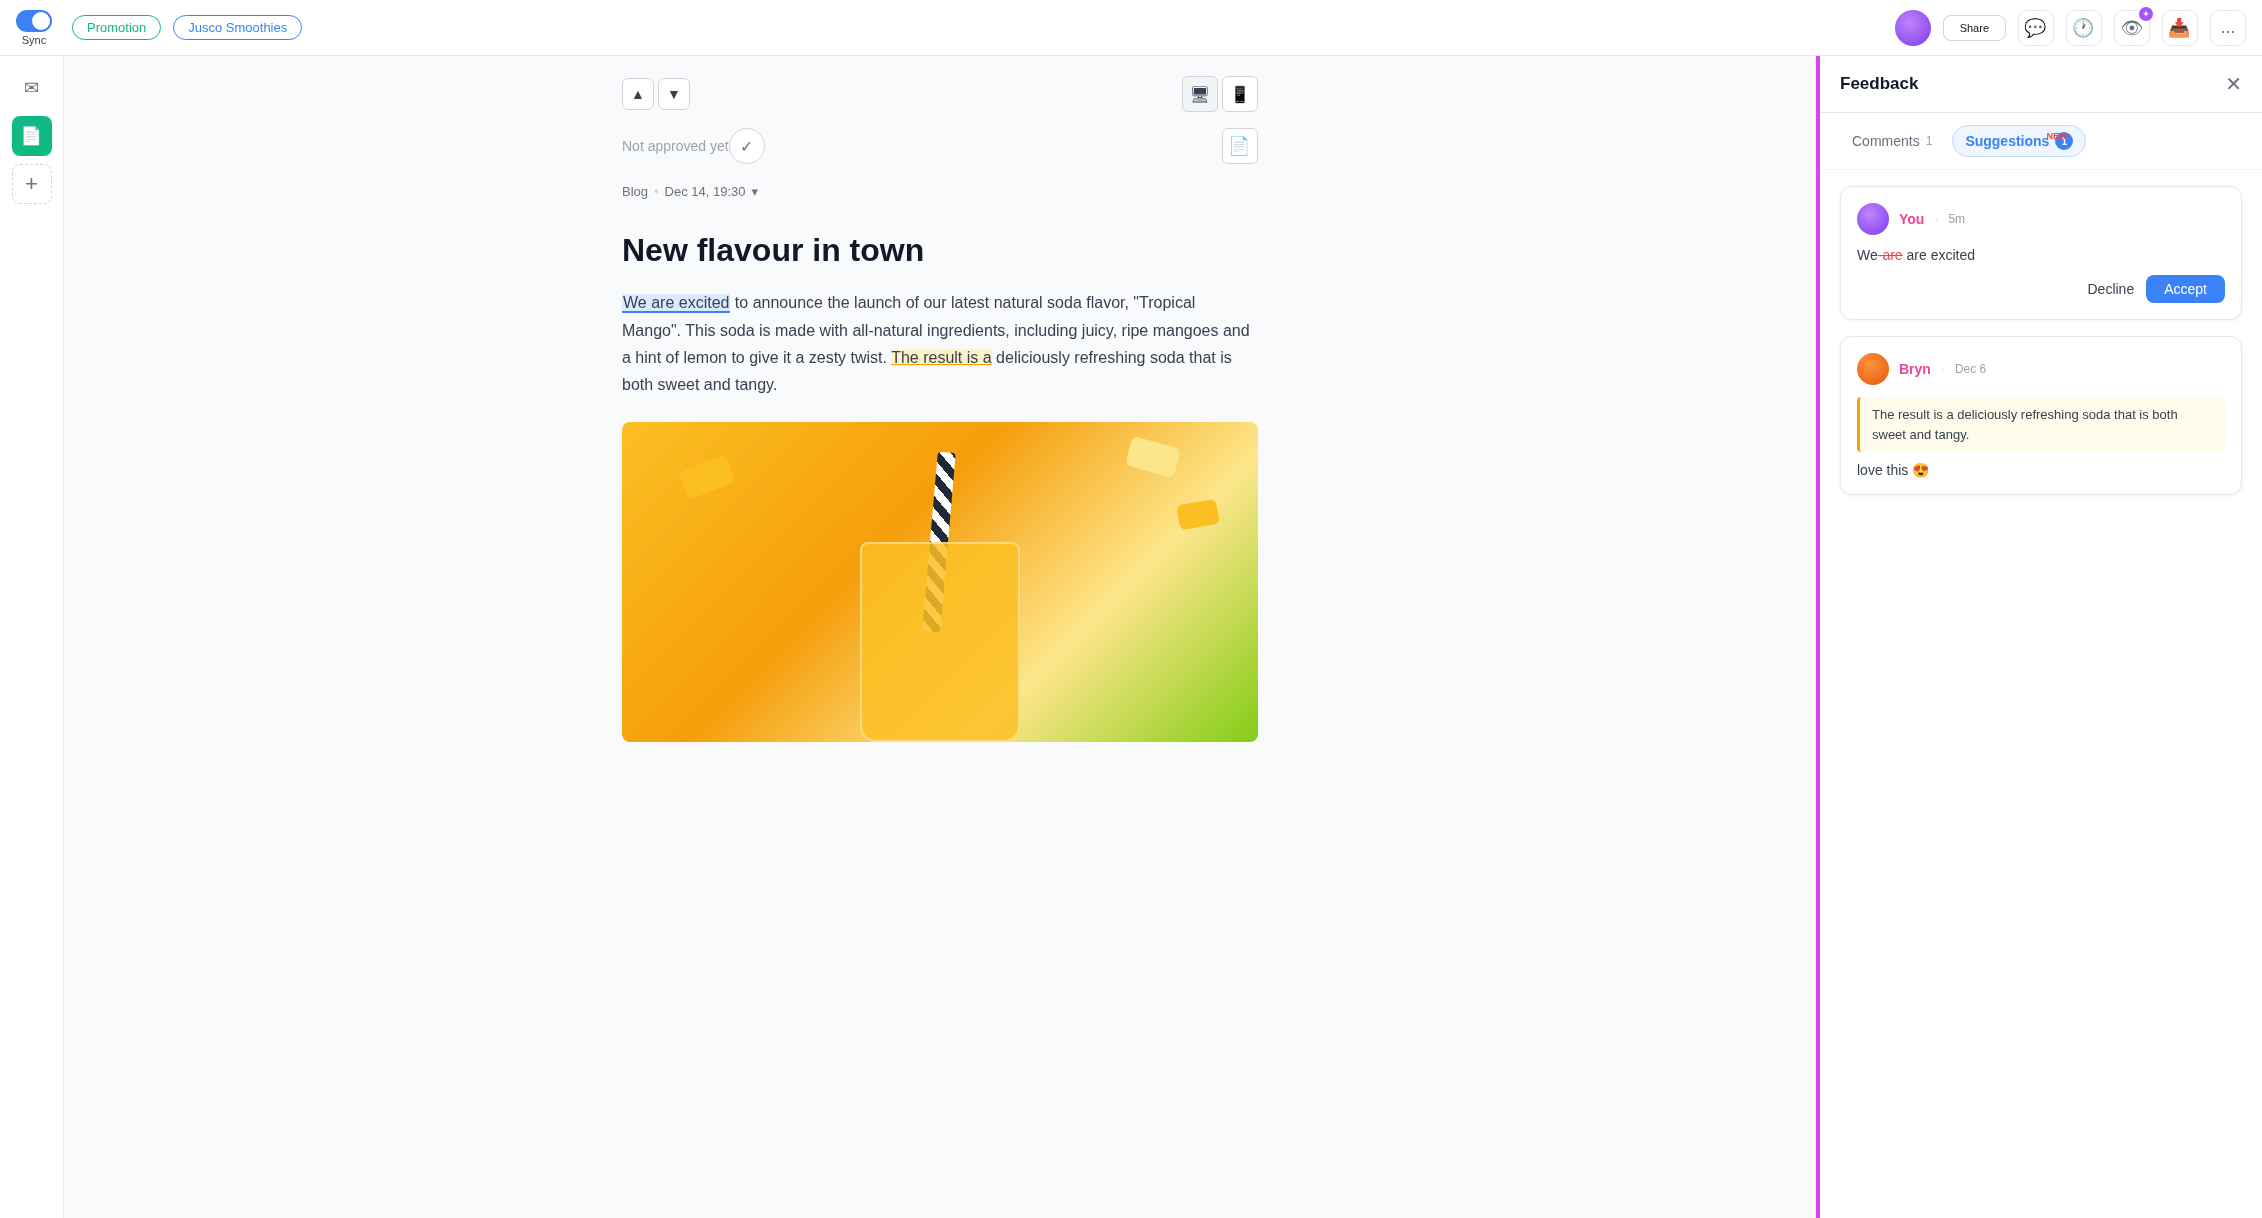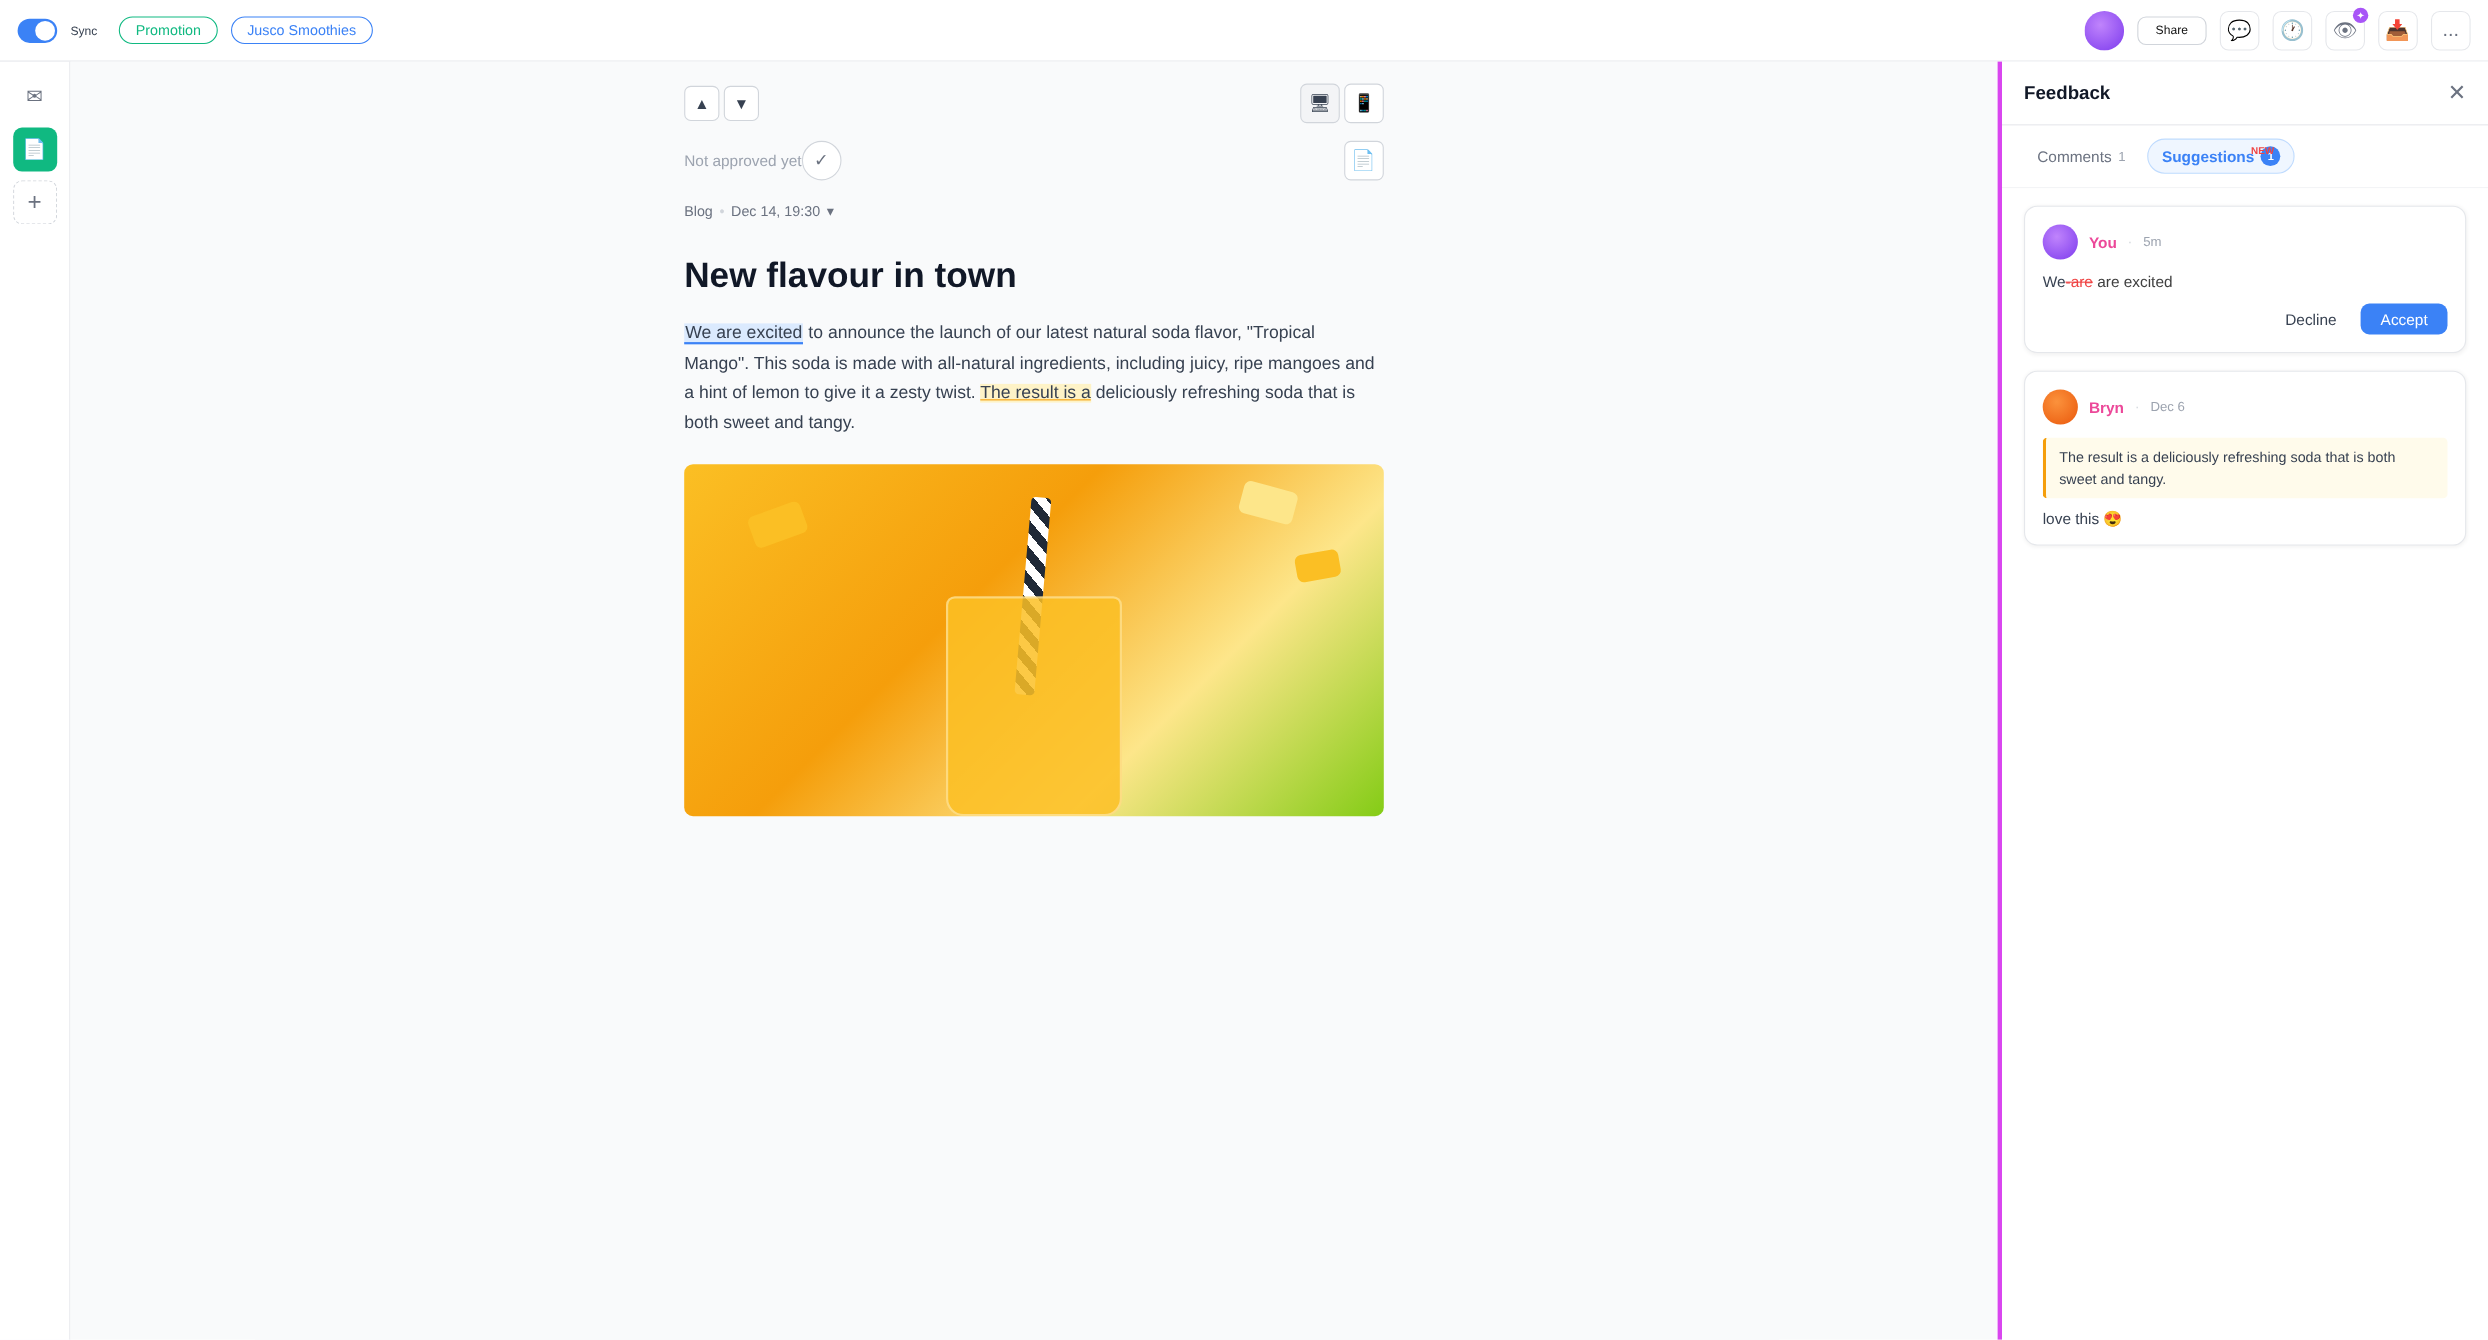"Sync" #sync-area { flex-direction: row -> column; gap: 12px -> none }
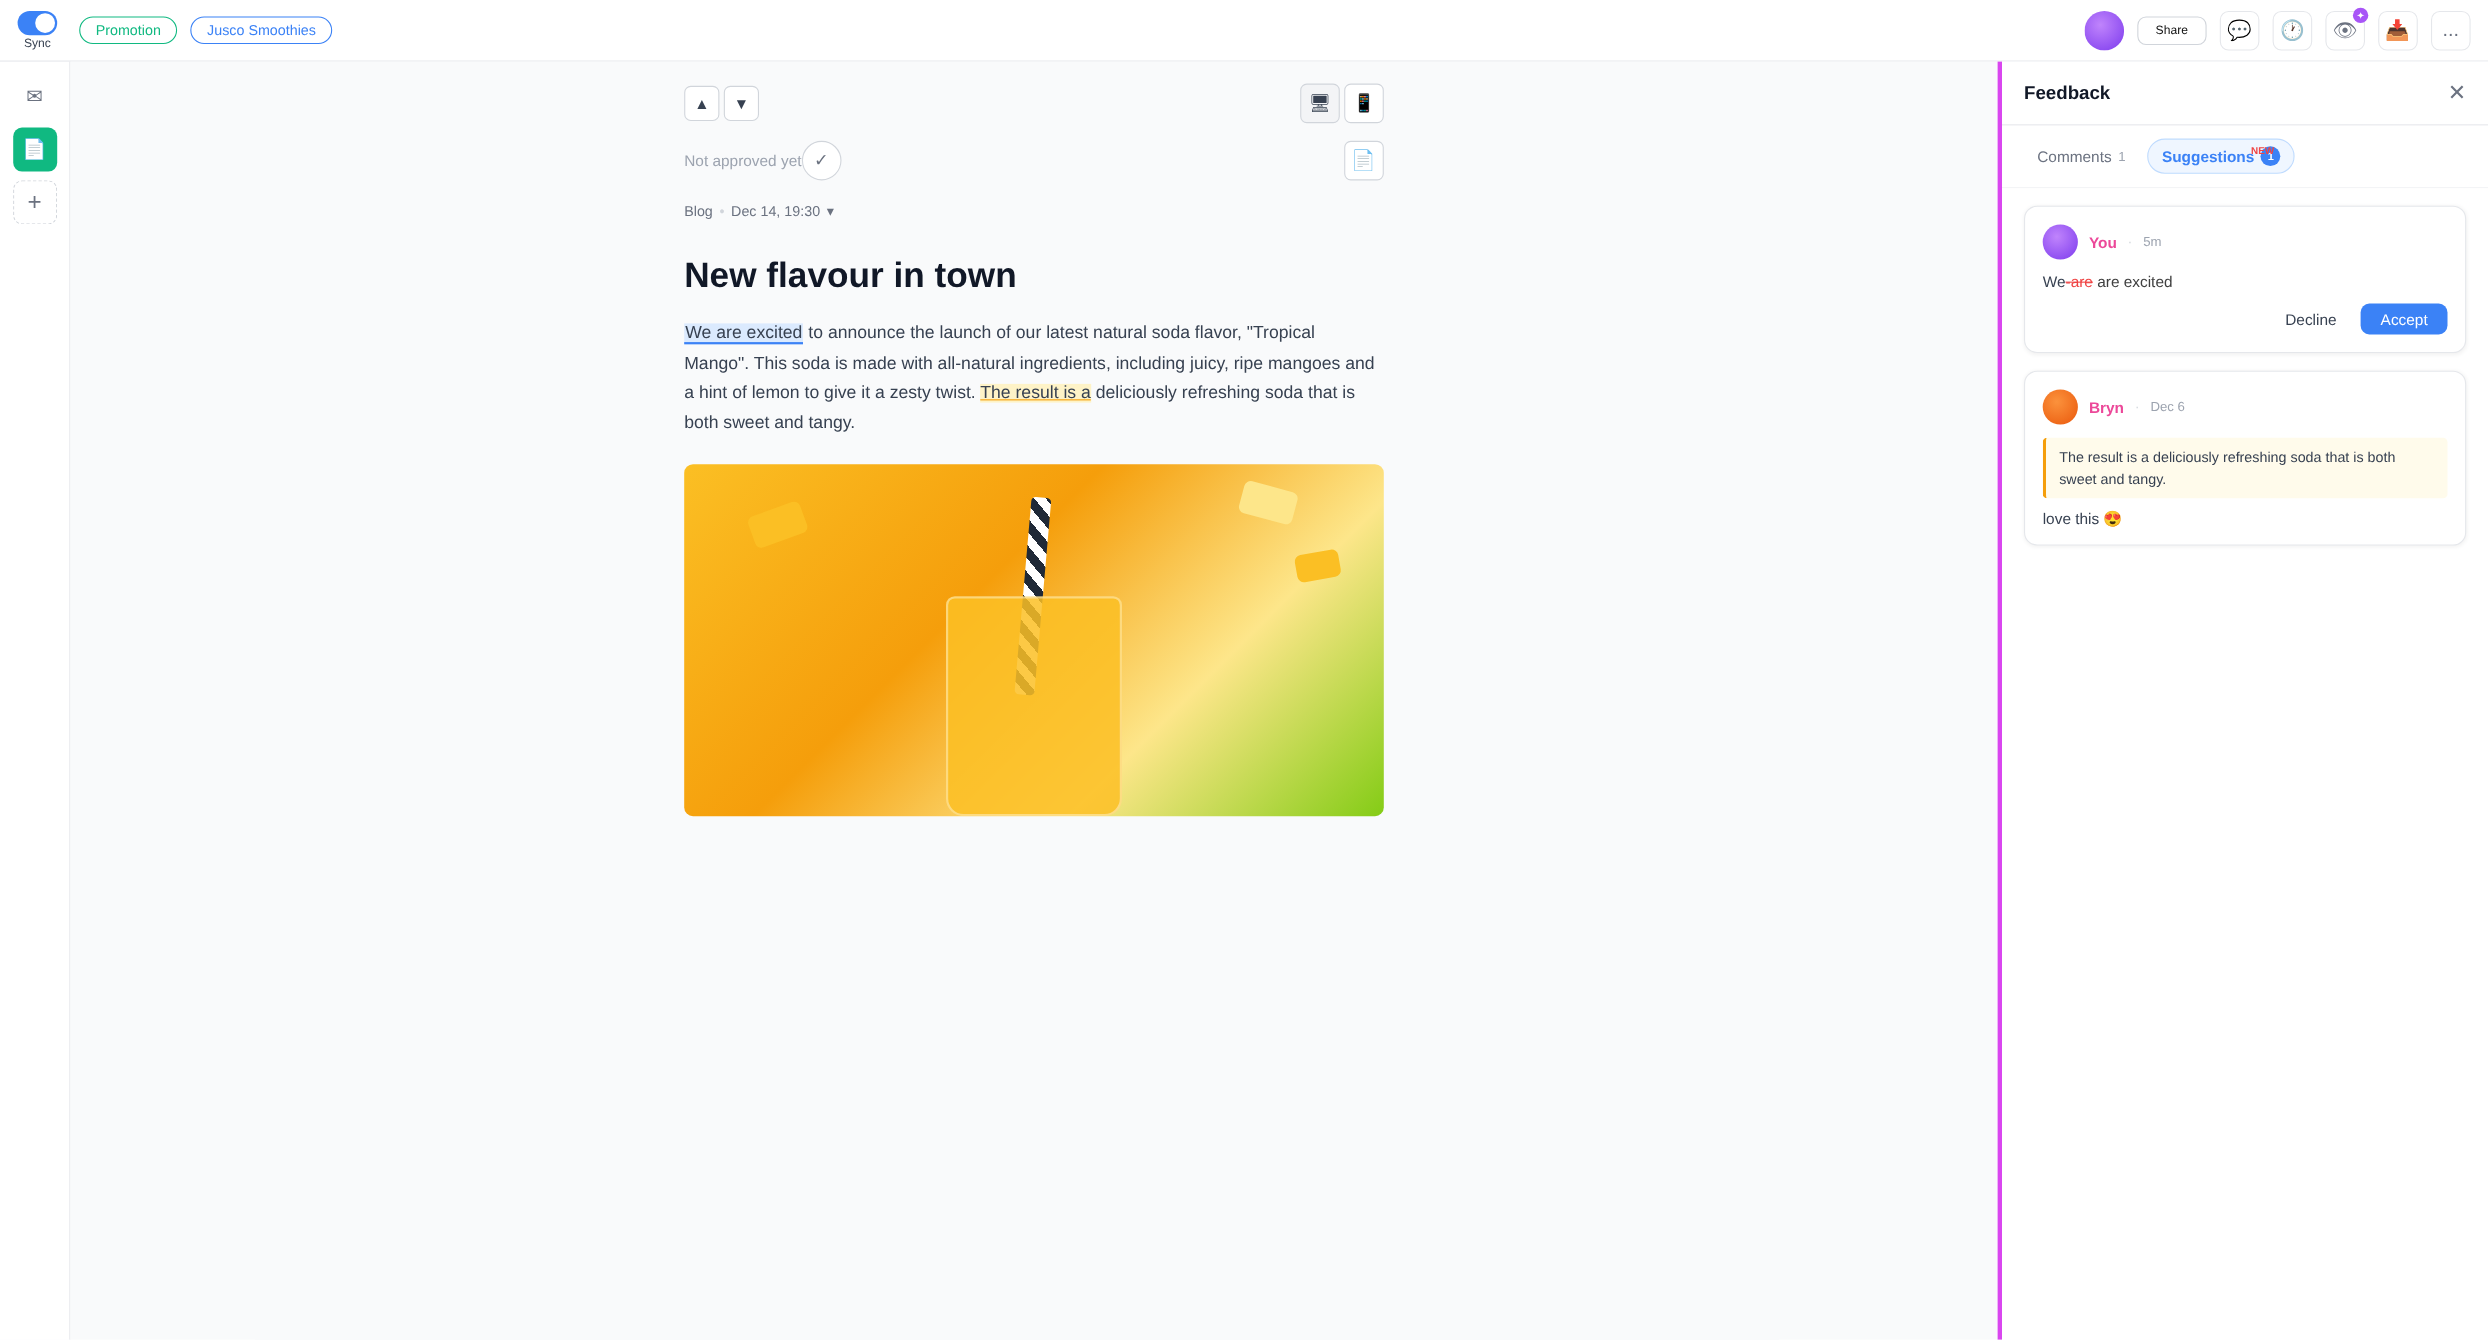"Decline" .card-actions { gap: 10px -> none }
